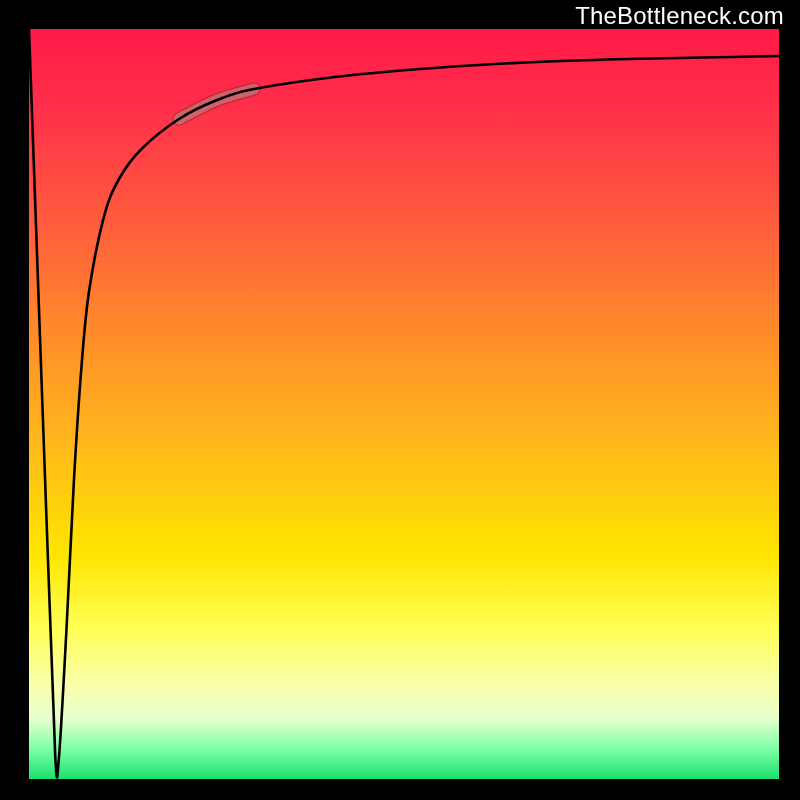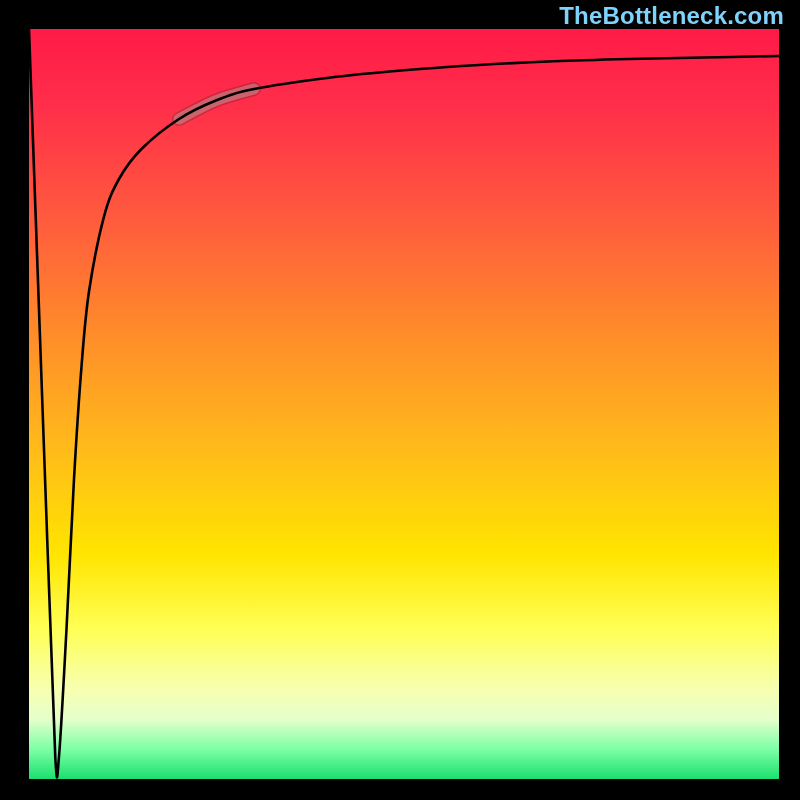"TheBottleneck.com" .watermark { color: #7dd3fc -> #ffffff; font-weight: 700 -> 400 }
